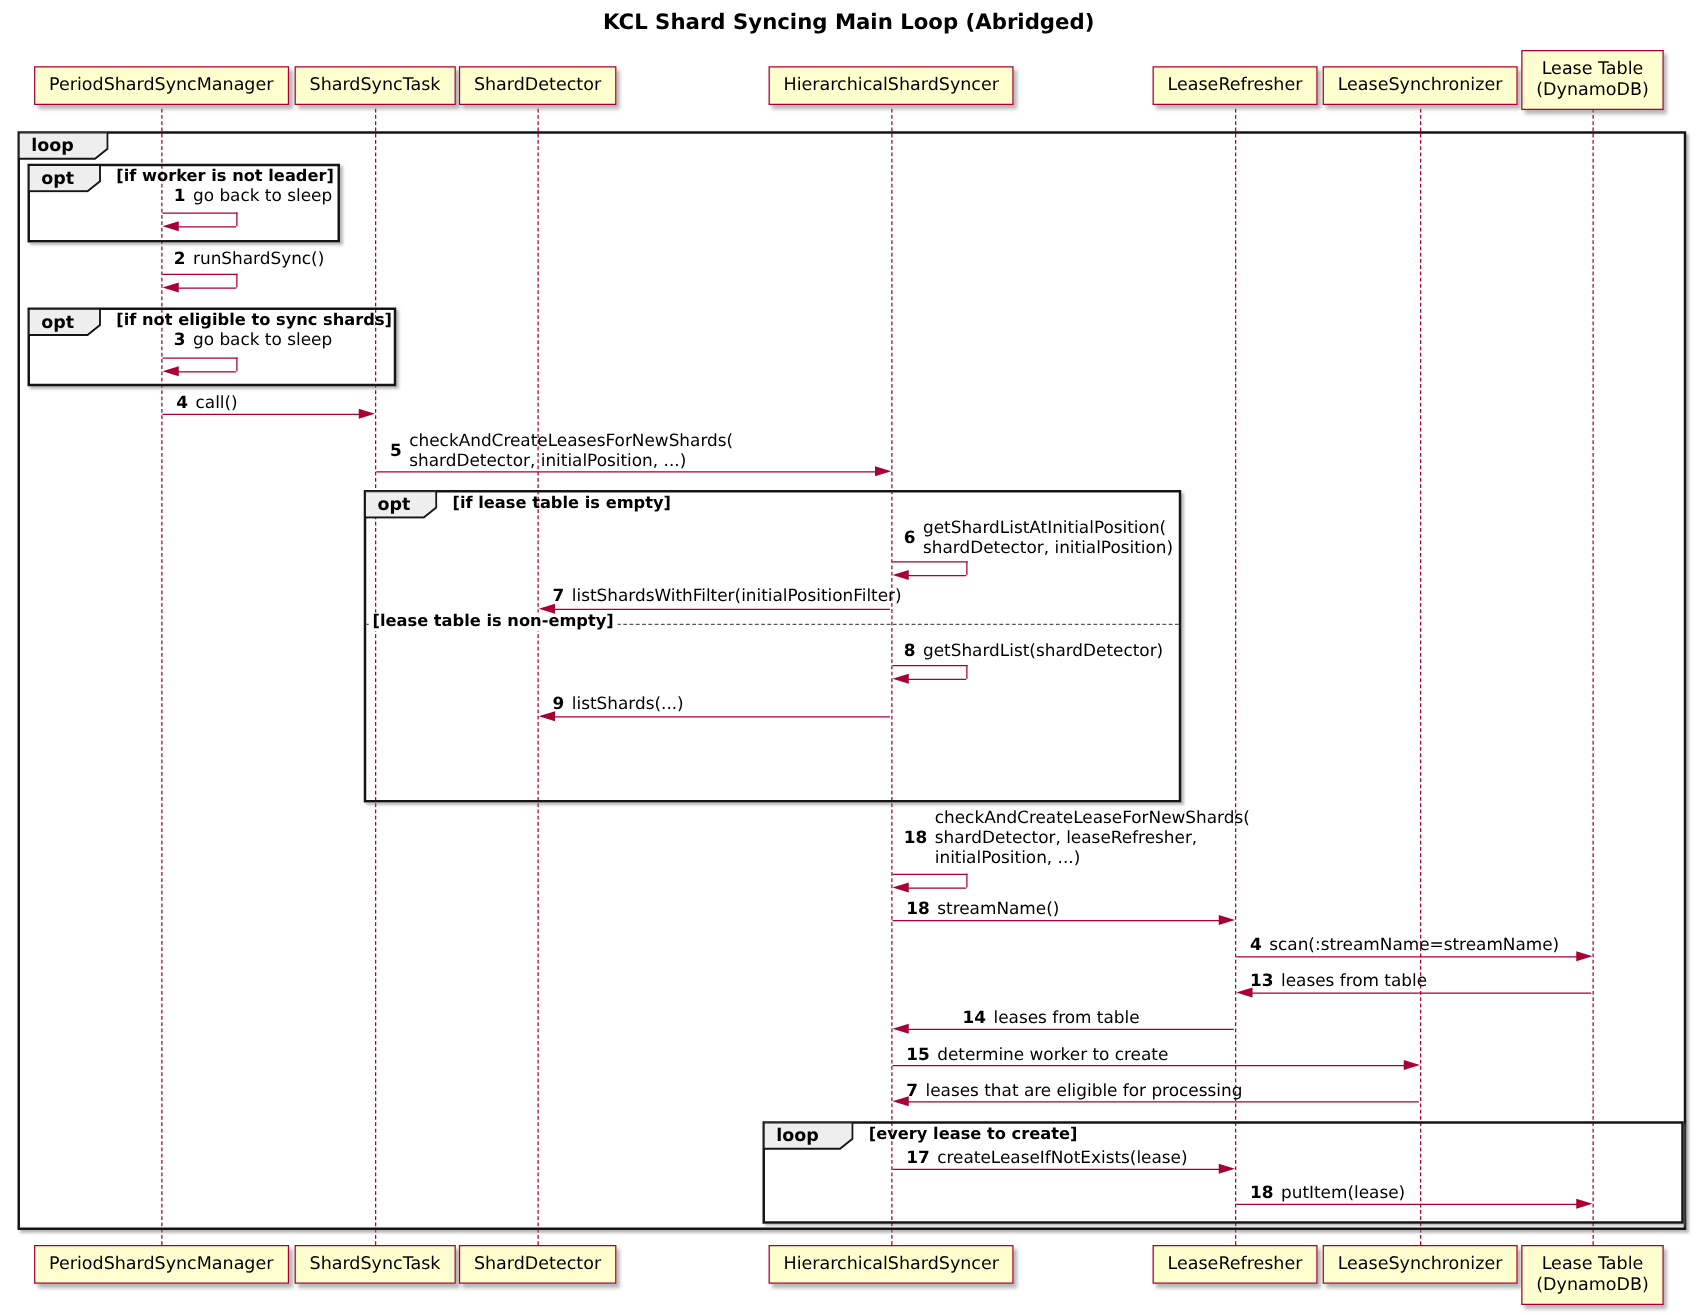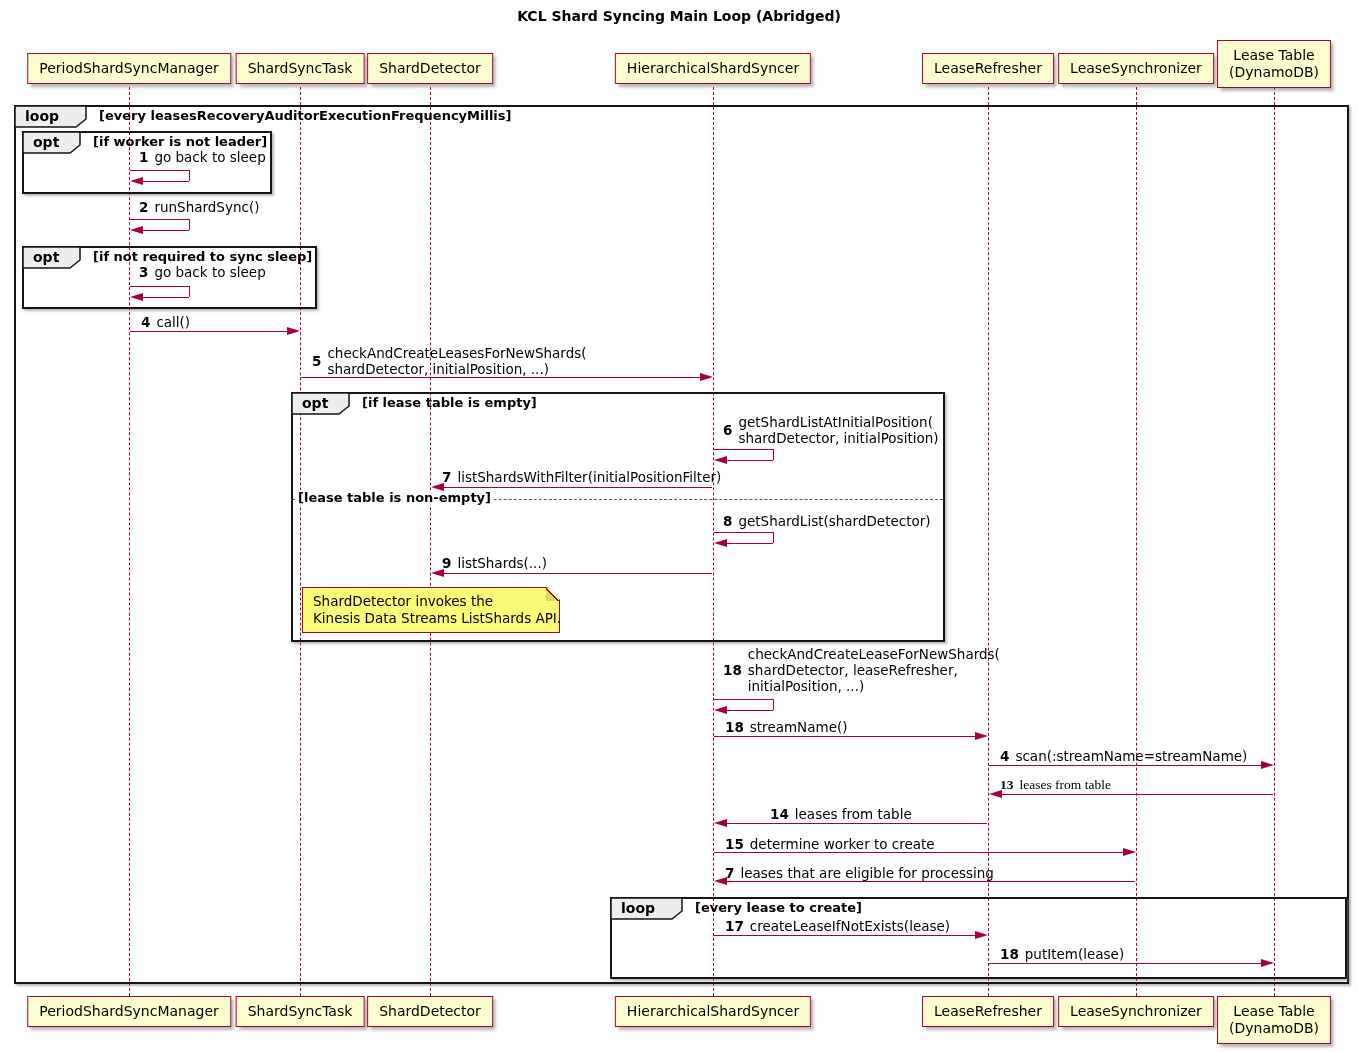"KCL Shard Syncing Main Loop" .title { font-size: 14px -> 17px }
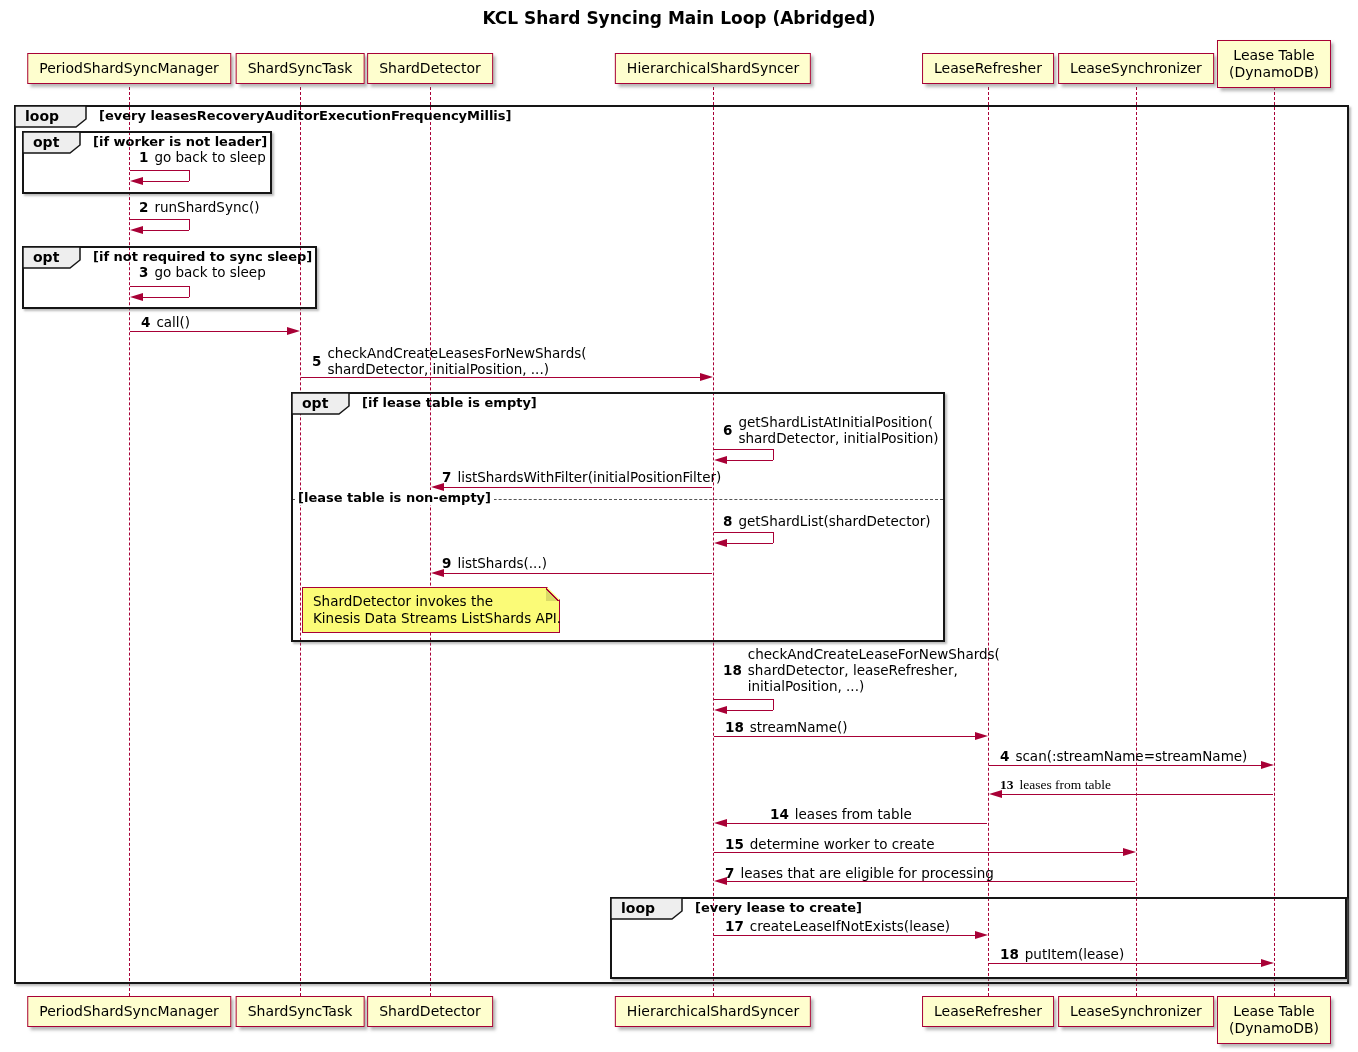"[every" div.frame-cond { html: <div>[every leasesRecoveryAuditorExecutionFrequencyMillis]</div> -> none }
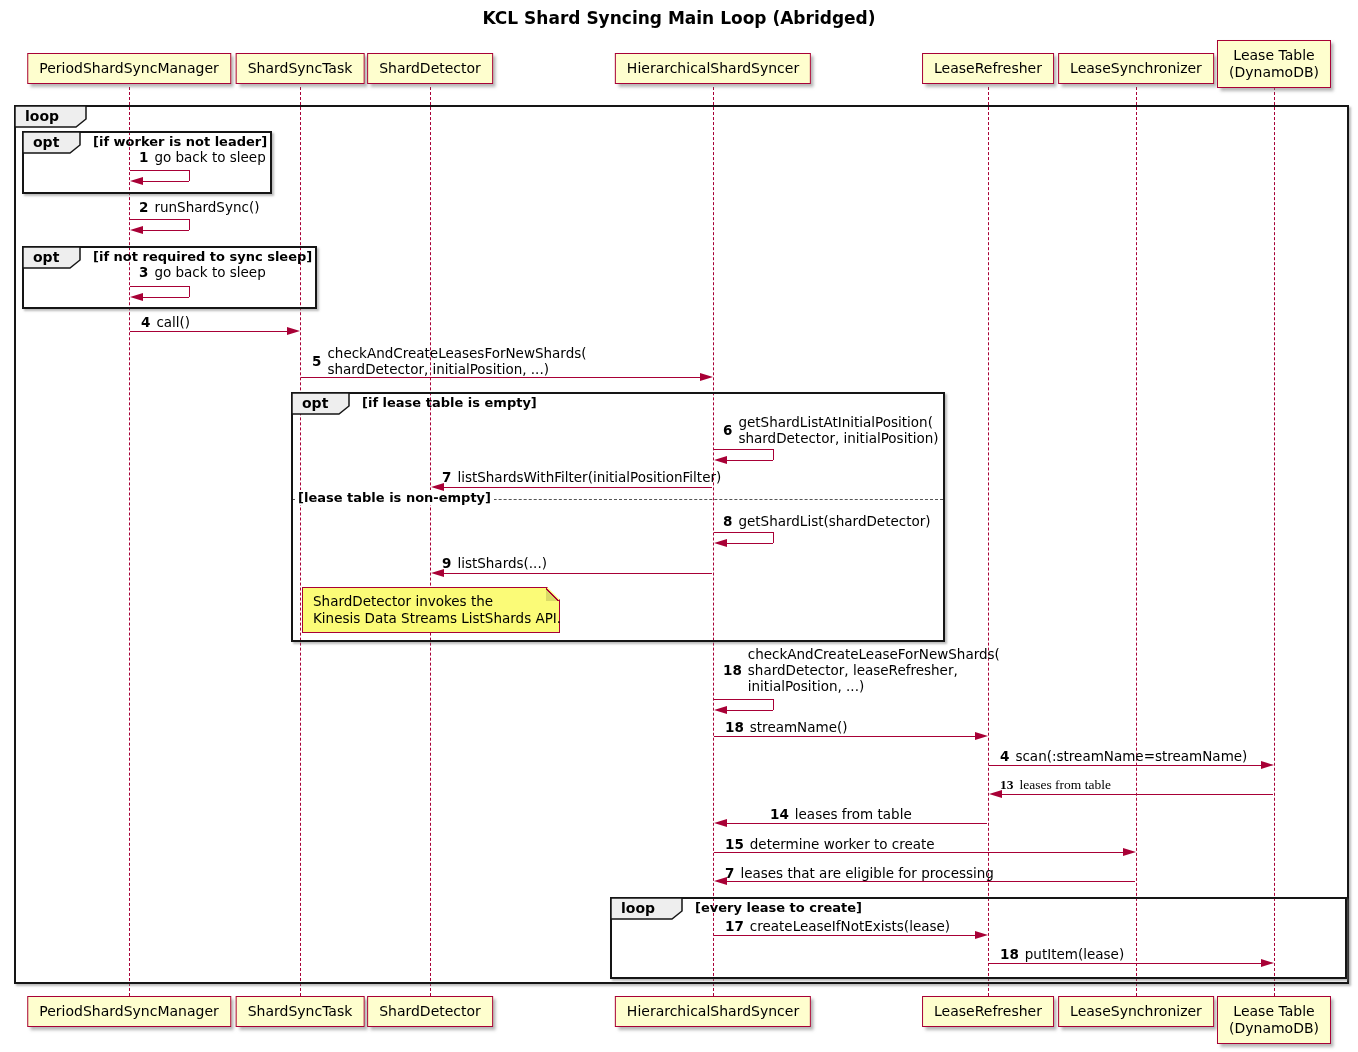"[if not required to sync" div.frame-cond { text: required to sync sleep -> eligible to sync shards }
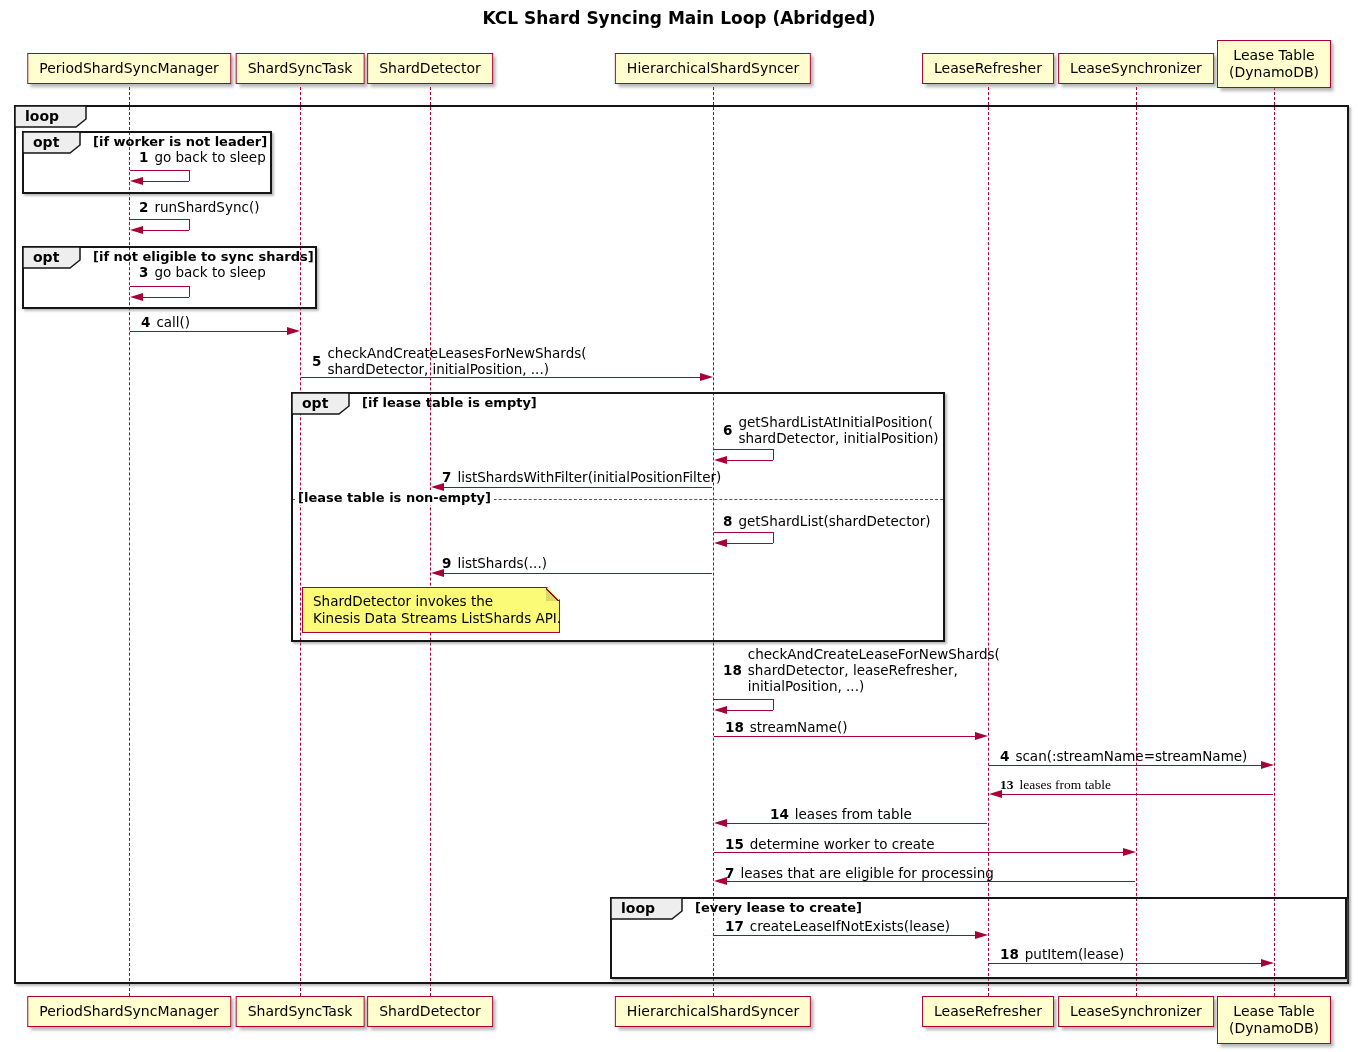"ShardDetector invokes the" div.note { html: <div> <div>ShardDetector invokes the</div> <div>Kinesis Data Streams ListShards API.</div> <div></div> </div> -> none }
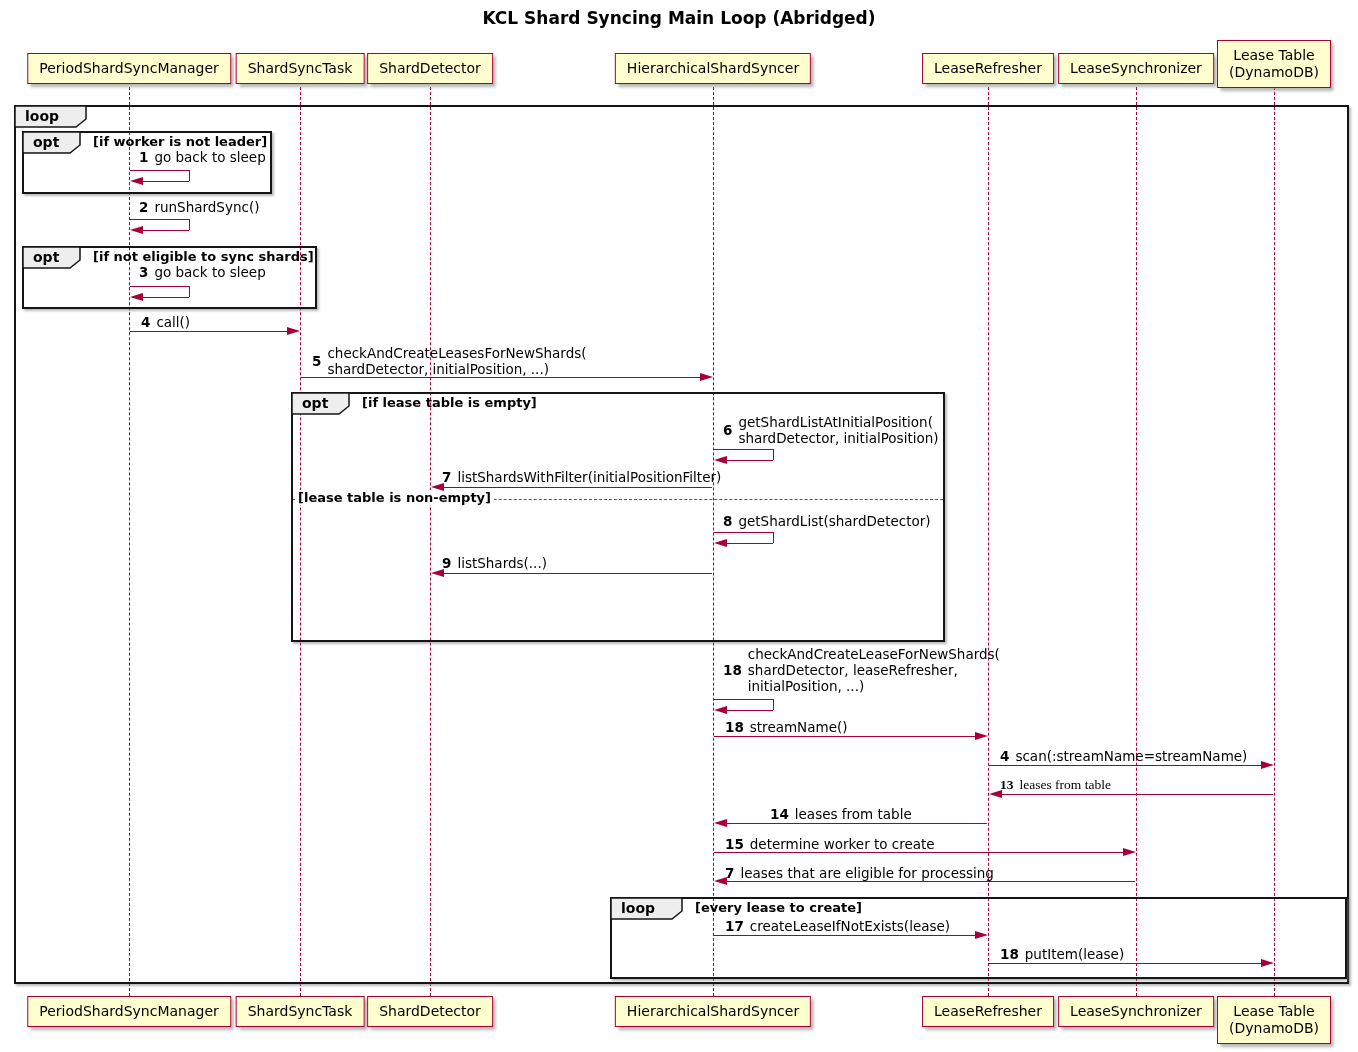"13" div.msg-label { font-family: Liberation Serif, serif -> none }
